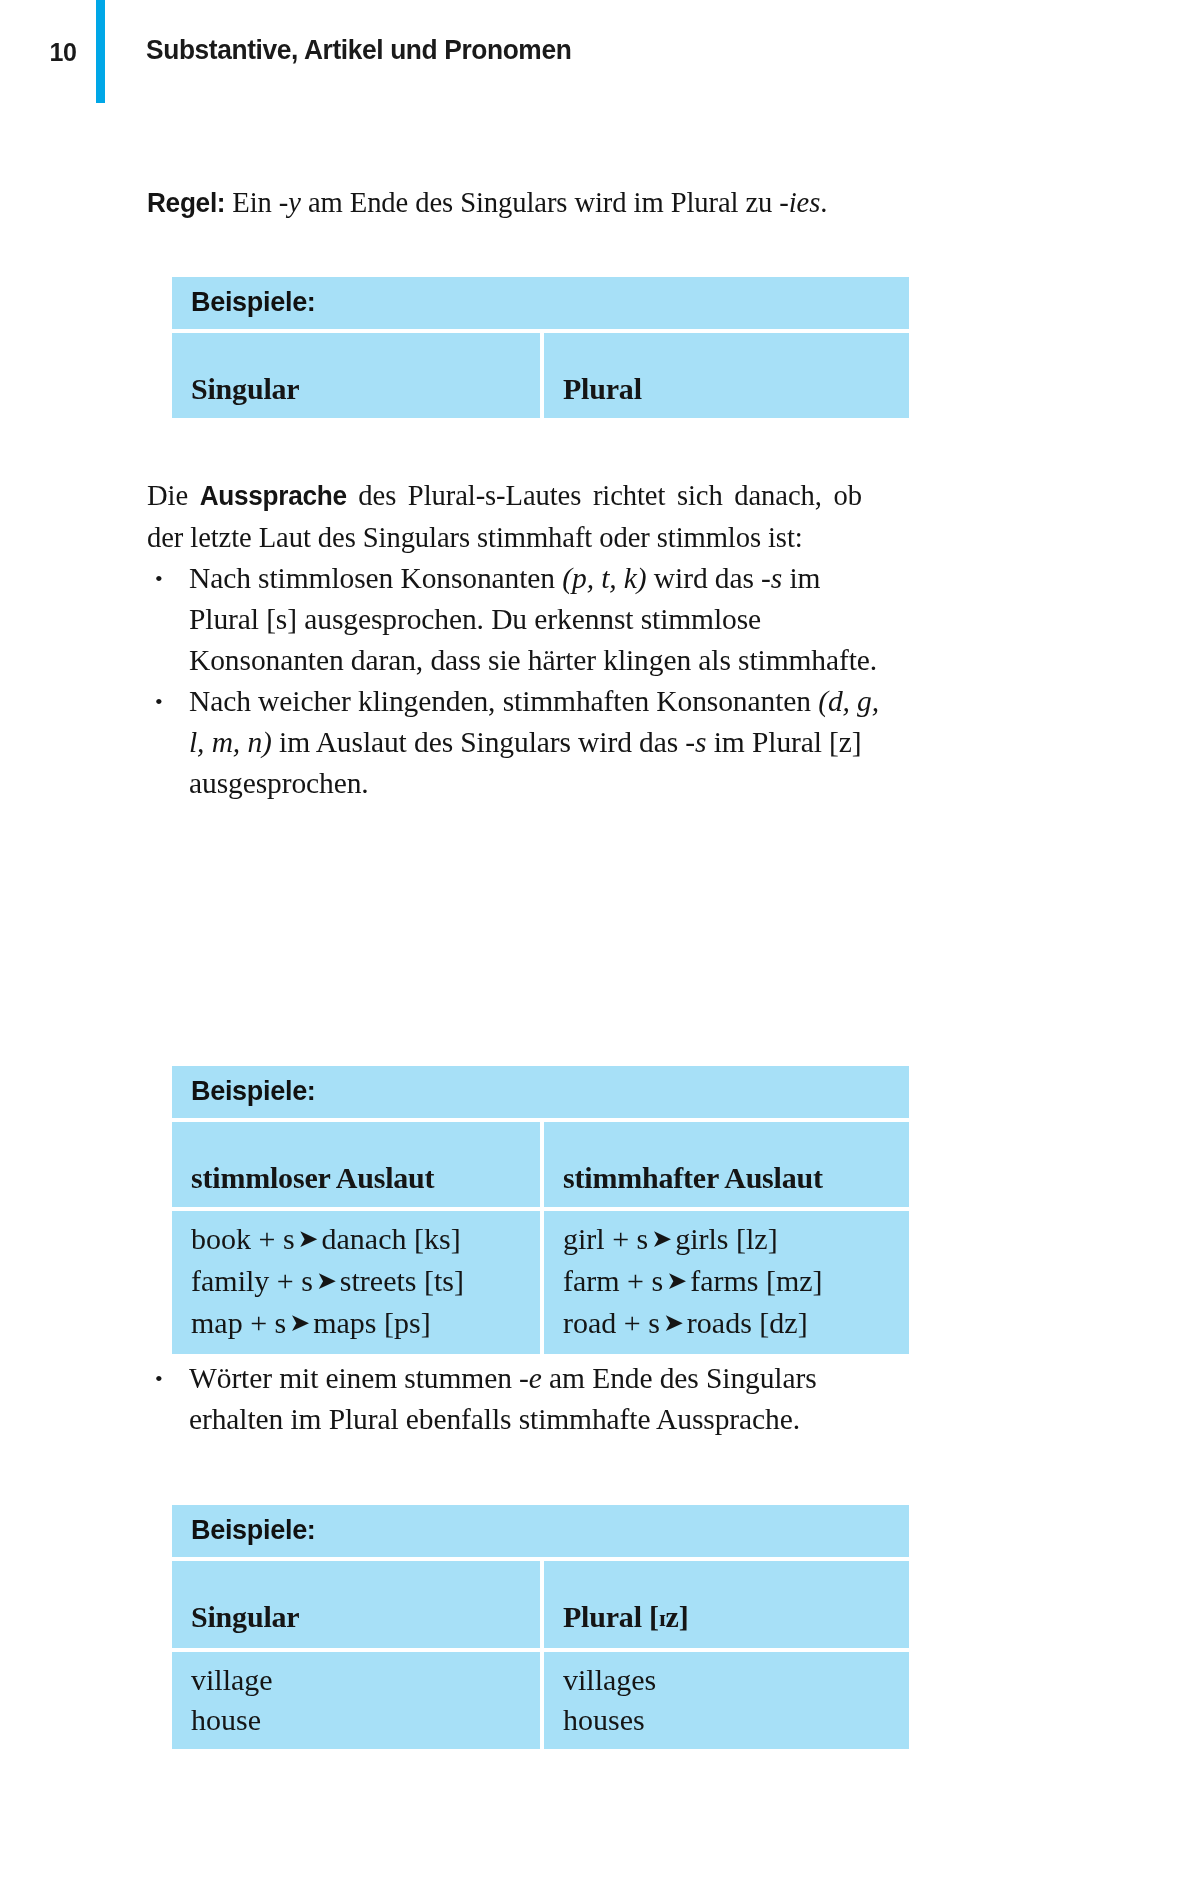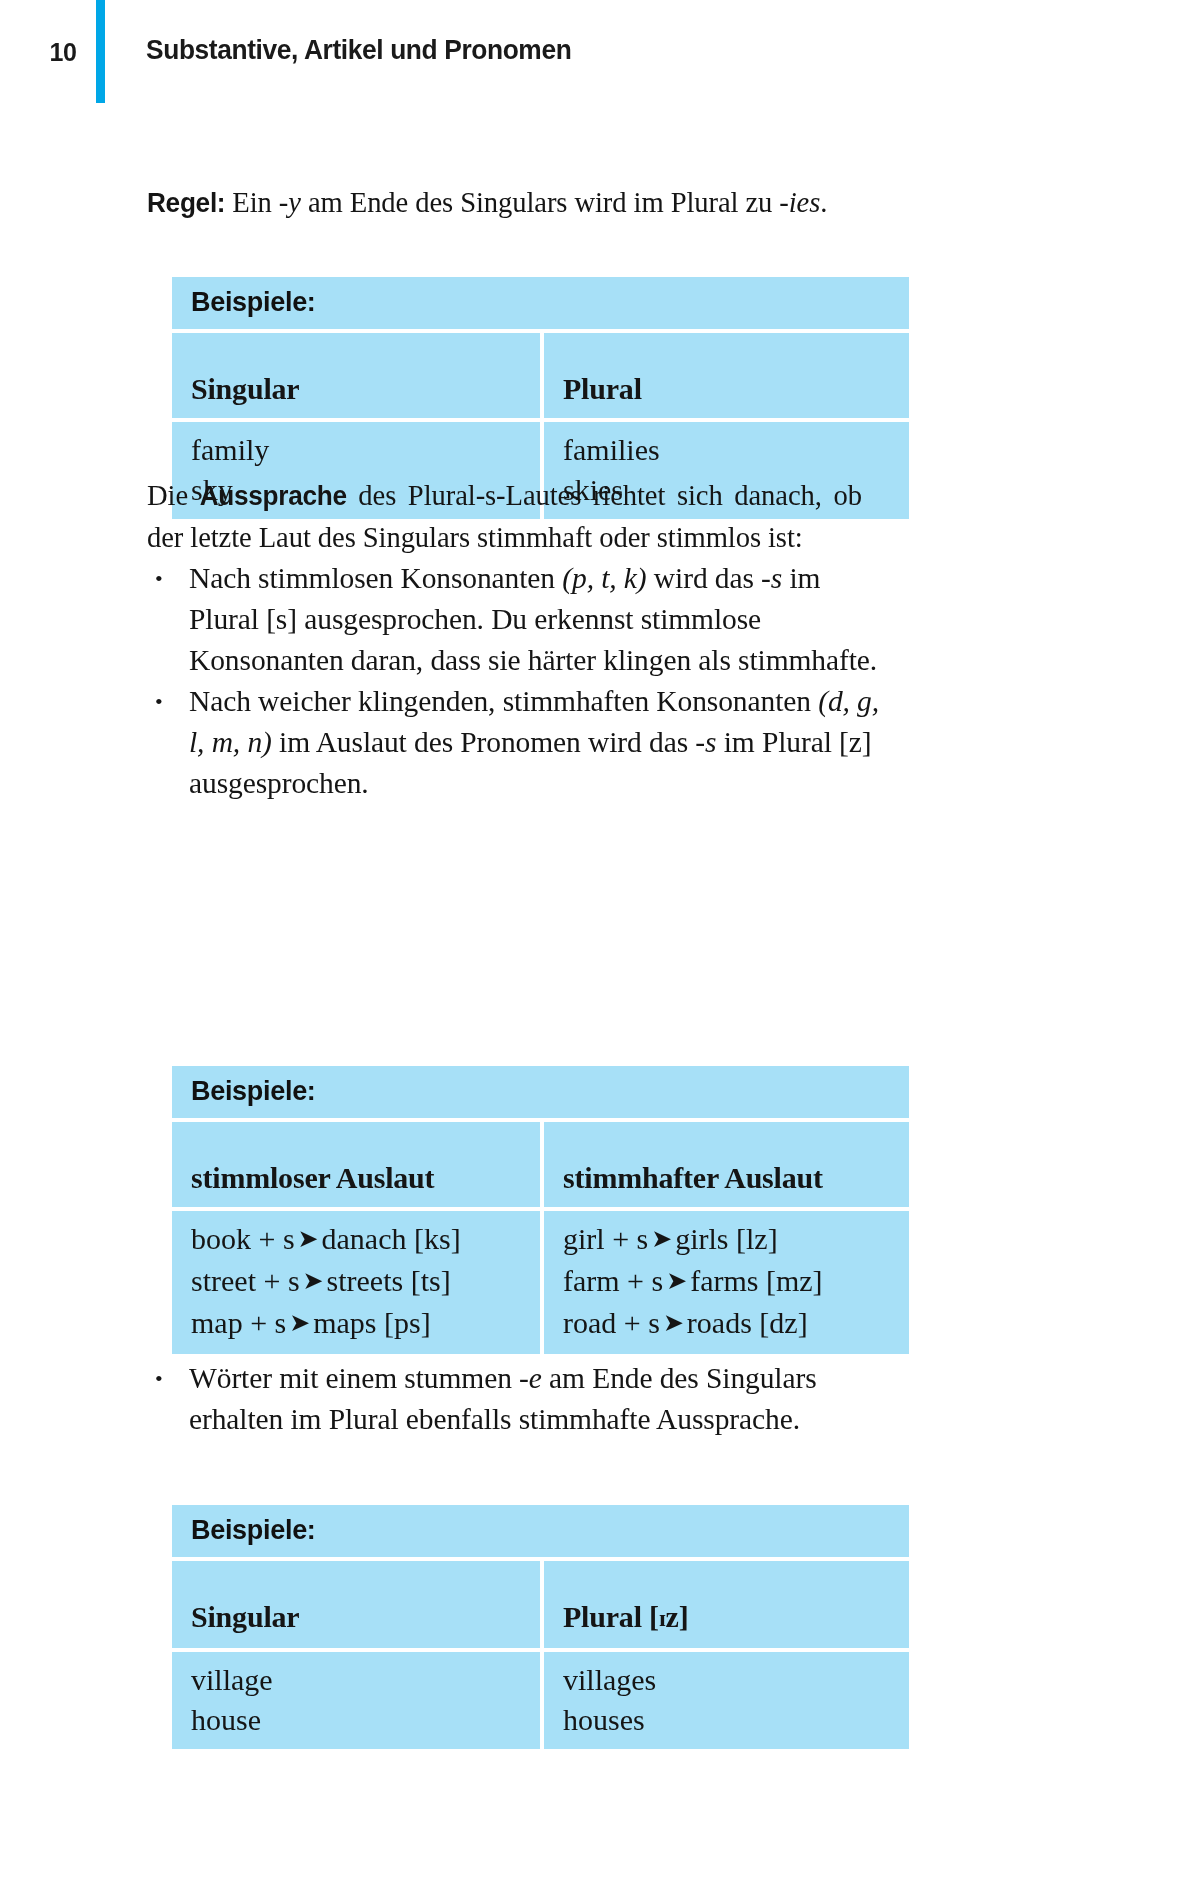"family" div.row { html: <div> <div> <span>family</span> <span>sky</span> </div> <div></div> <div> <span>families</span> <span>skies</span> </div> </div> -> none }
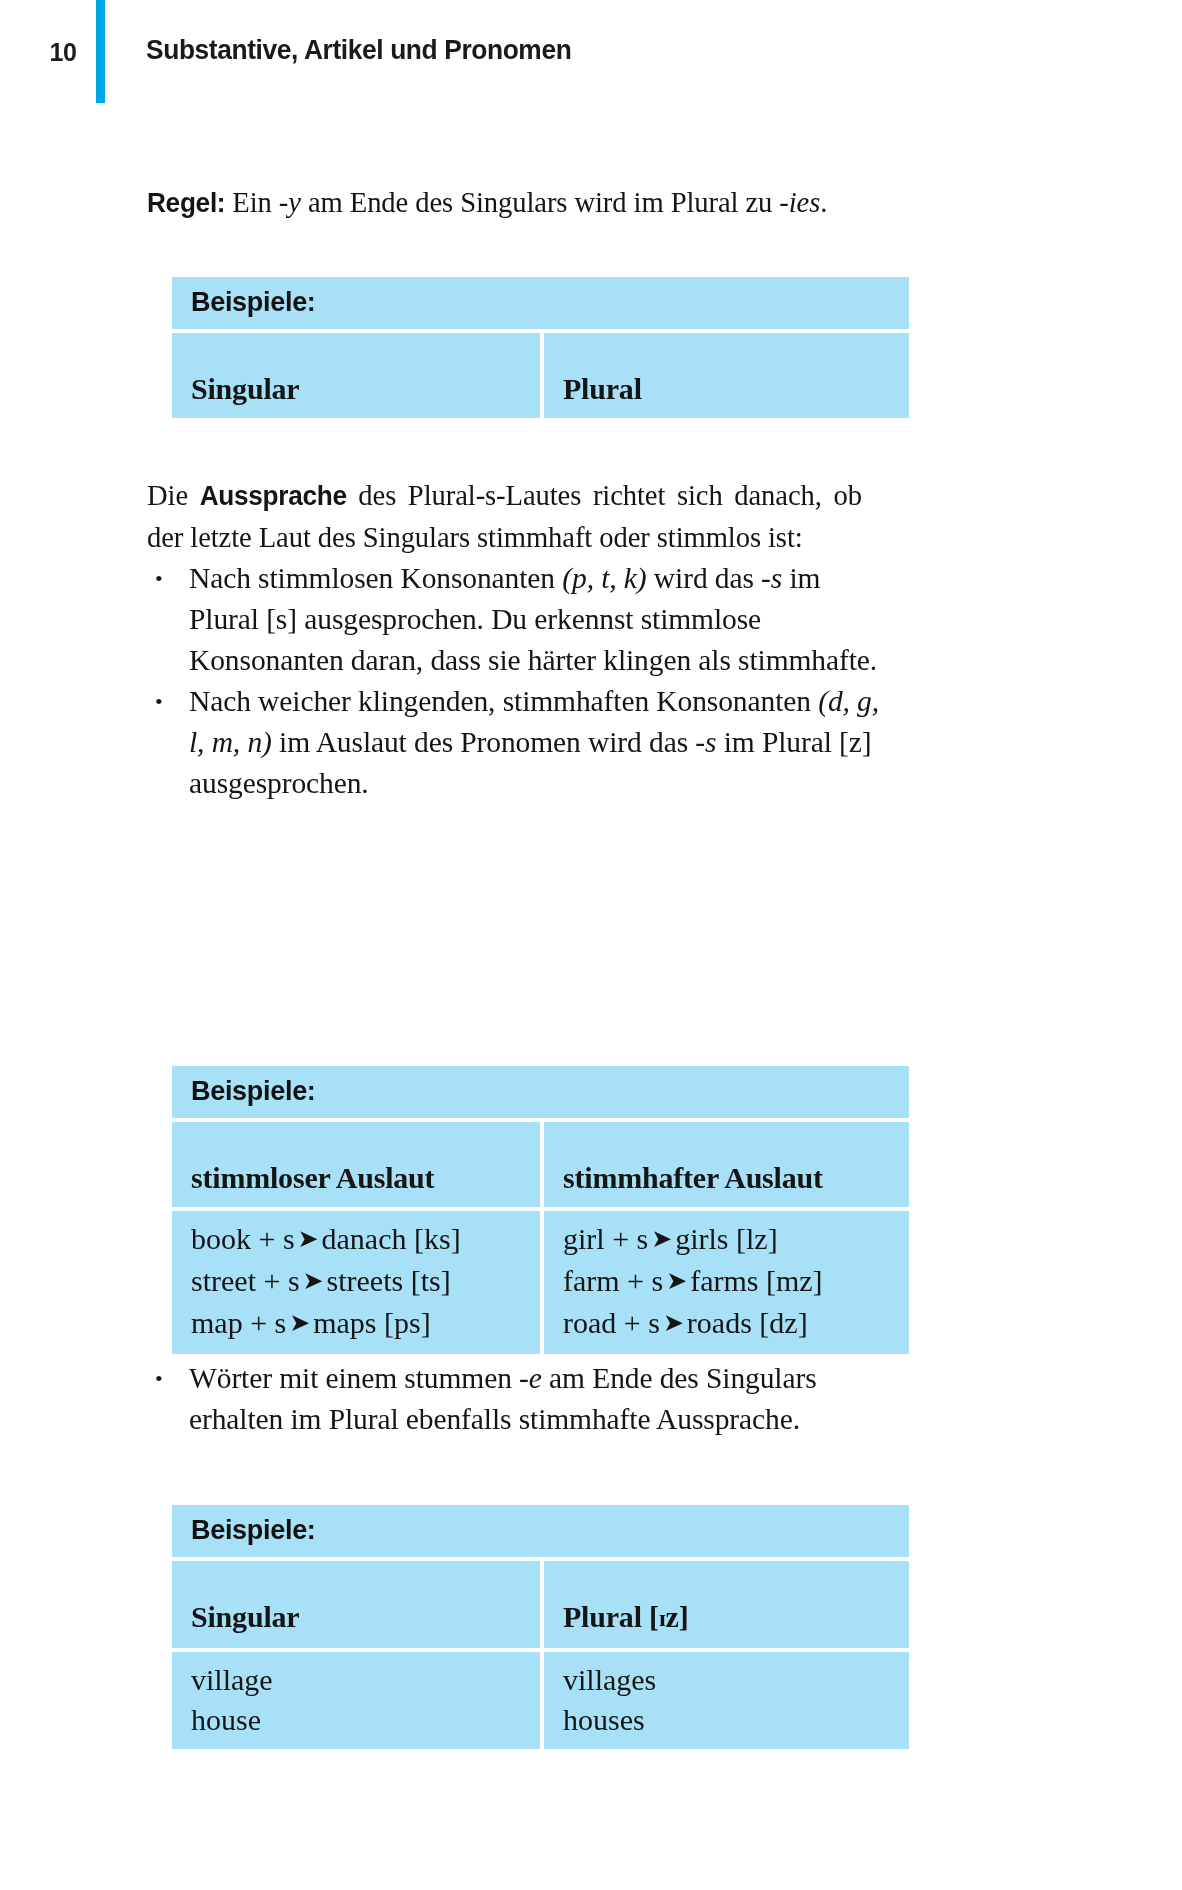"im Auslaut des Pronomen wird" span { text: Pronomen -> Singulars }
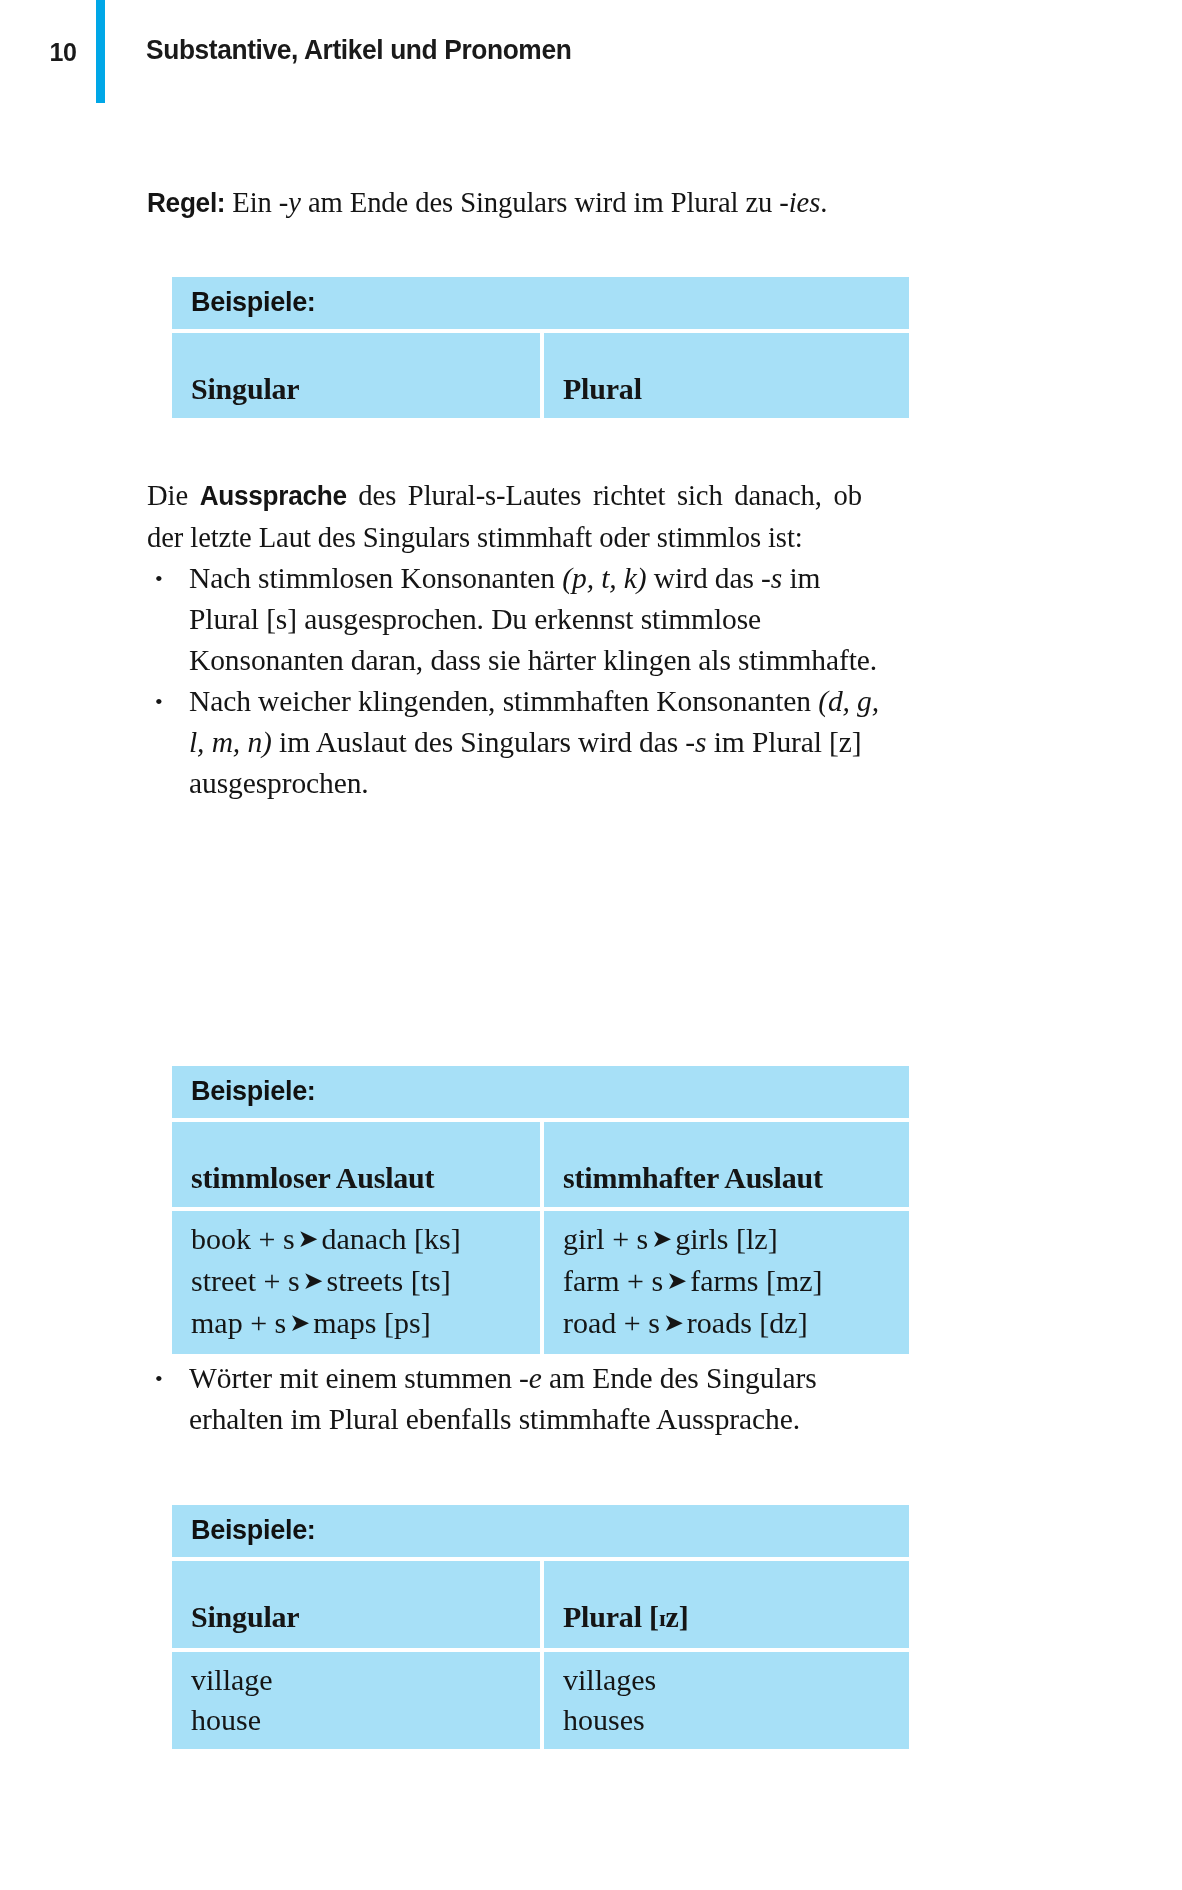"street + s" span { text: street -> family }
